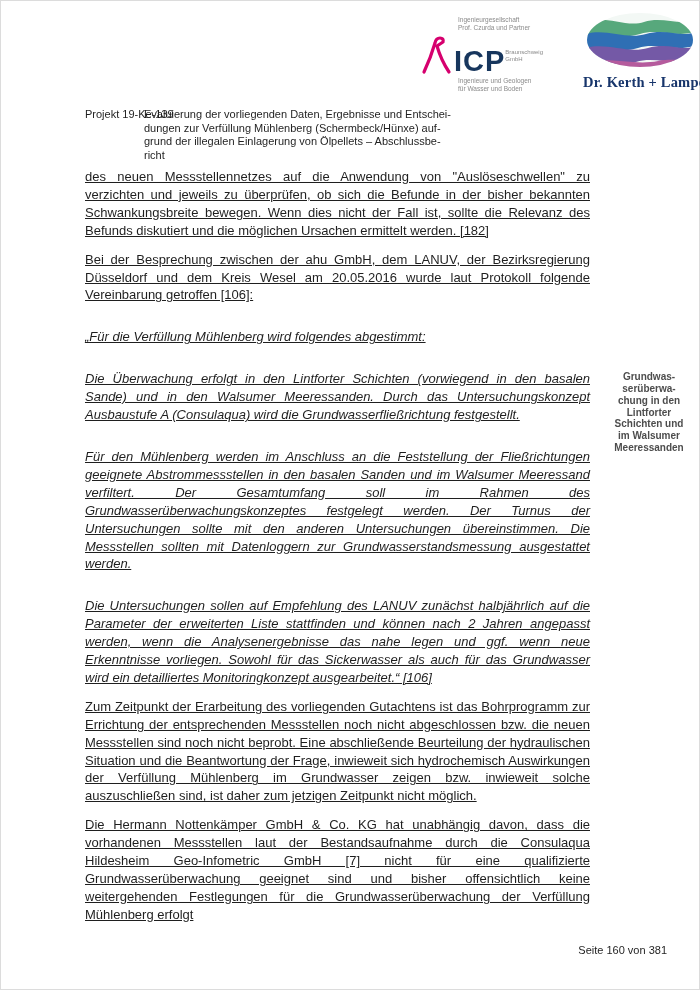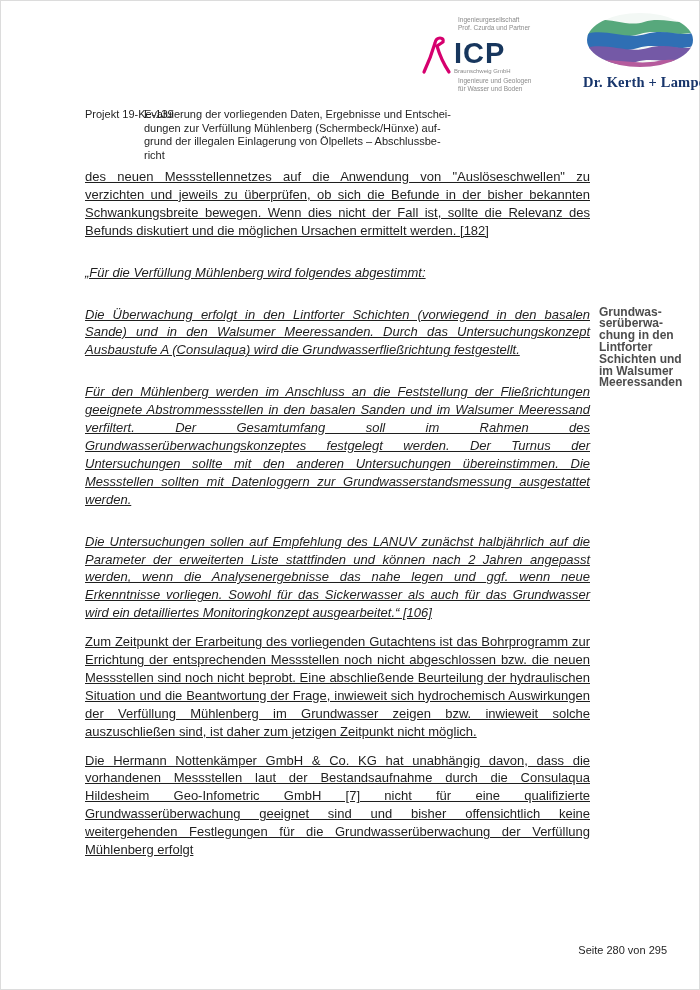"ICP" .icp-namecol { flex-direction: column -> row }
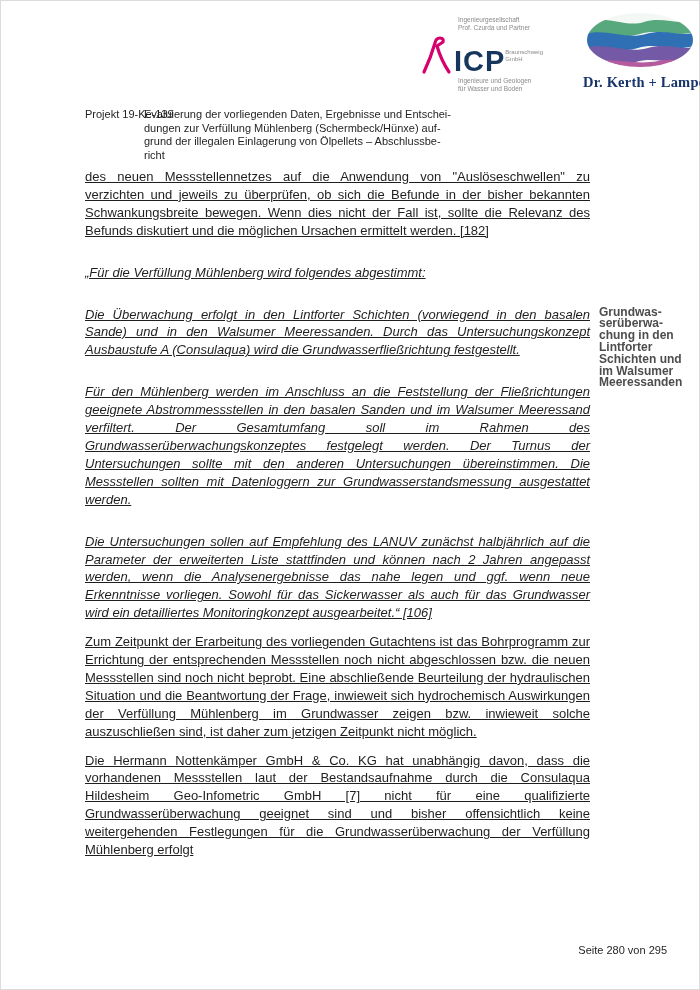"Bei der Besprechung zwischen der" p.para { html: none -> <p>Bei der Besprechung zwischen der ahu GmbH, dem LANUV, der Bezirksregierung Düsseldorf und dem Kreis Wesel am 20.05.2016 wurde laut Protokoll folgende Vereinbarung getroffen [106]:</p> }
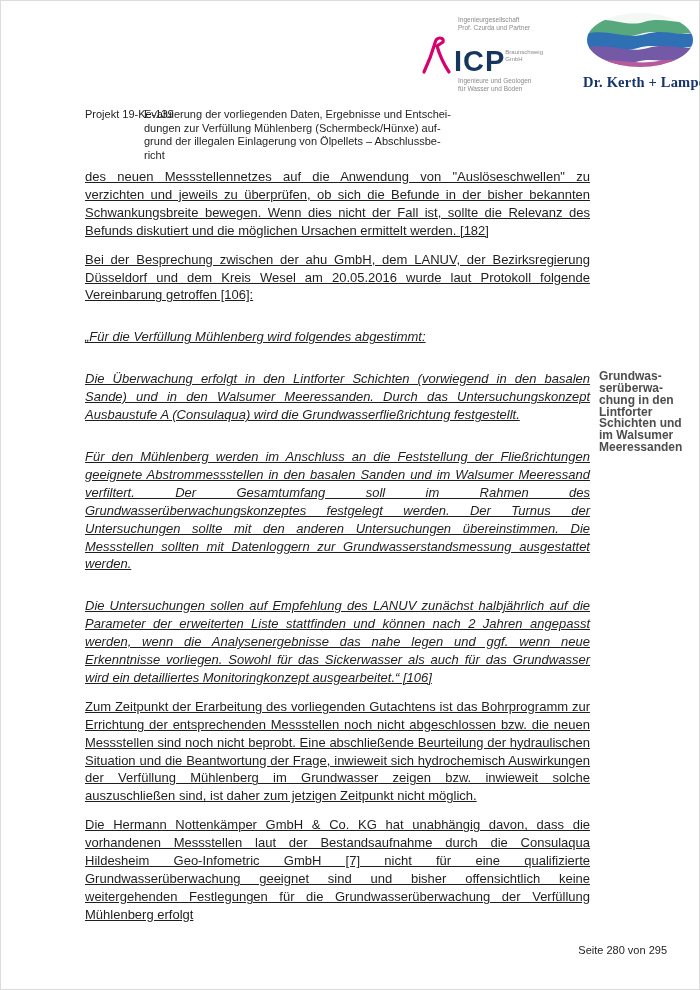"Grundwas-" .margin-note { font-size: 12px -> 10px; text-align: left -> center }
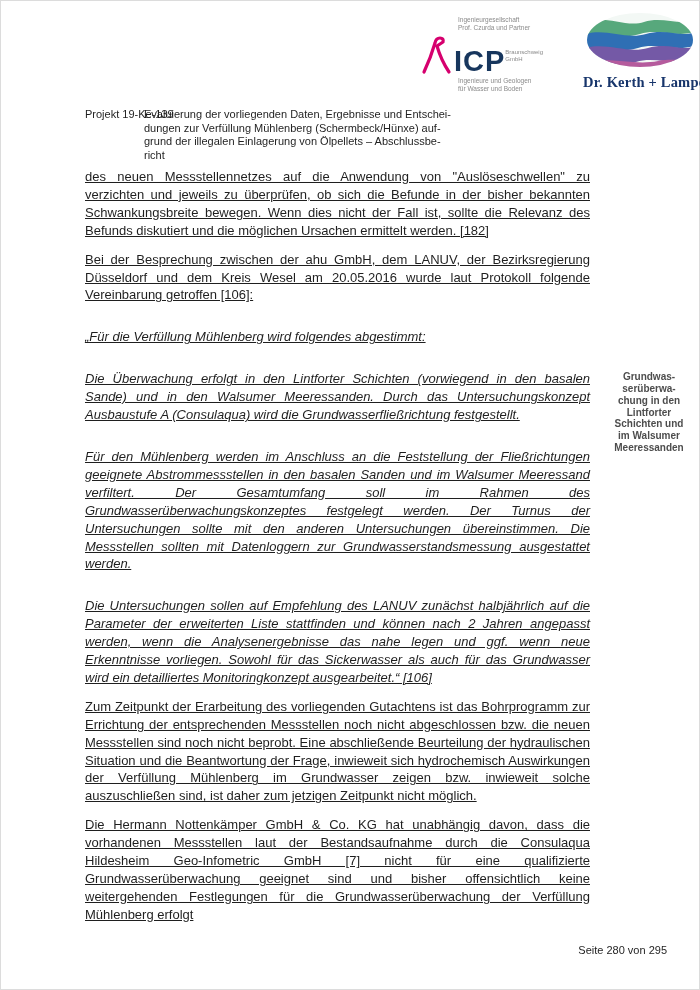"Seite 280 von 295" div.footer { text: 280 von 295 -> 160 von 381 }
